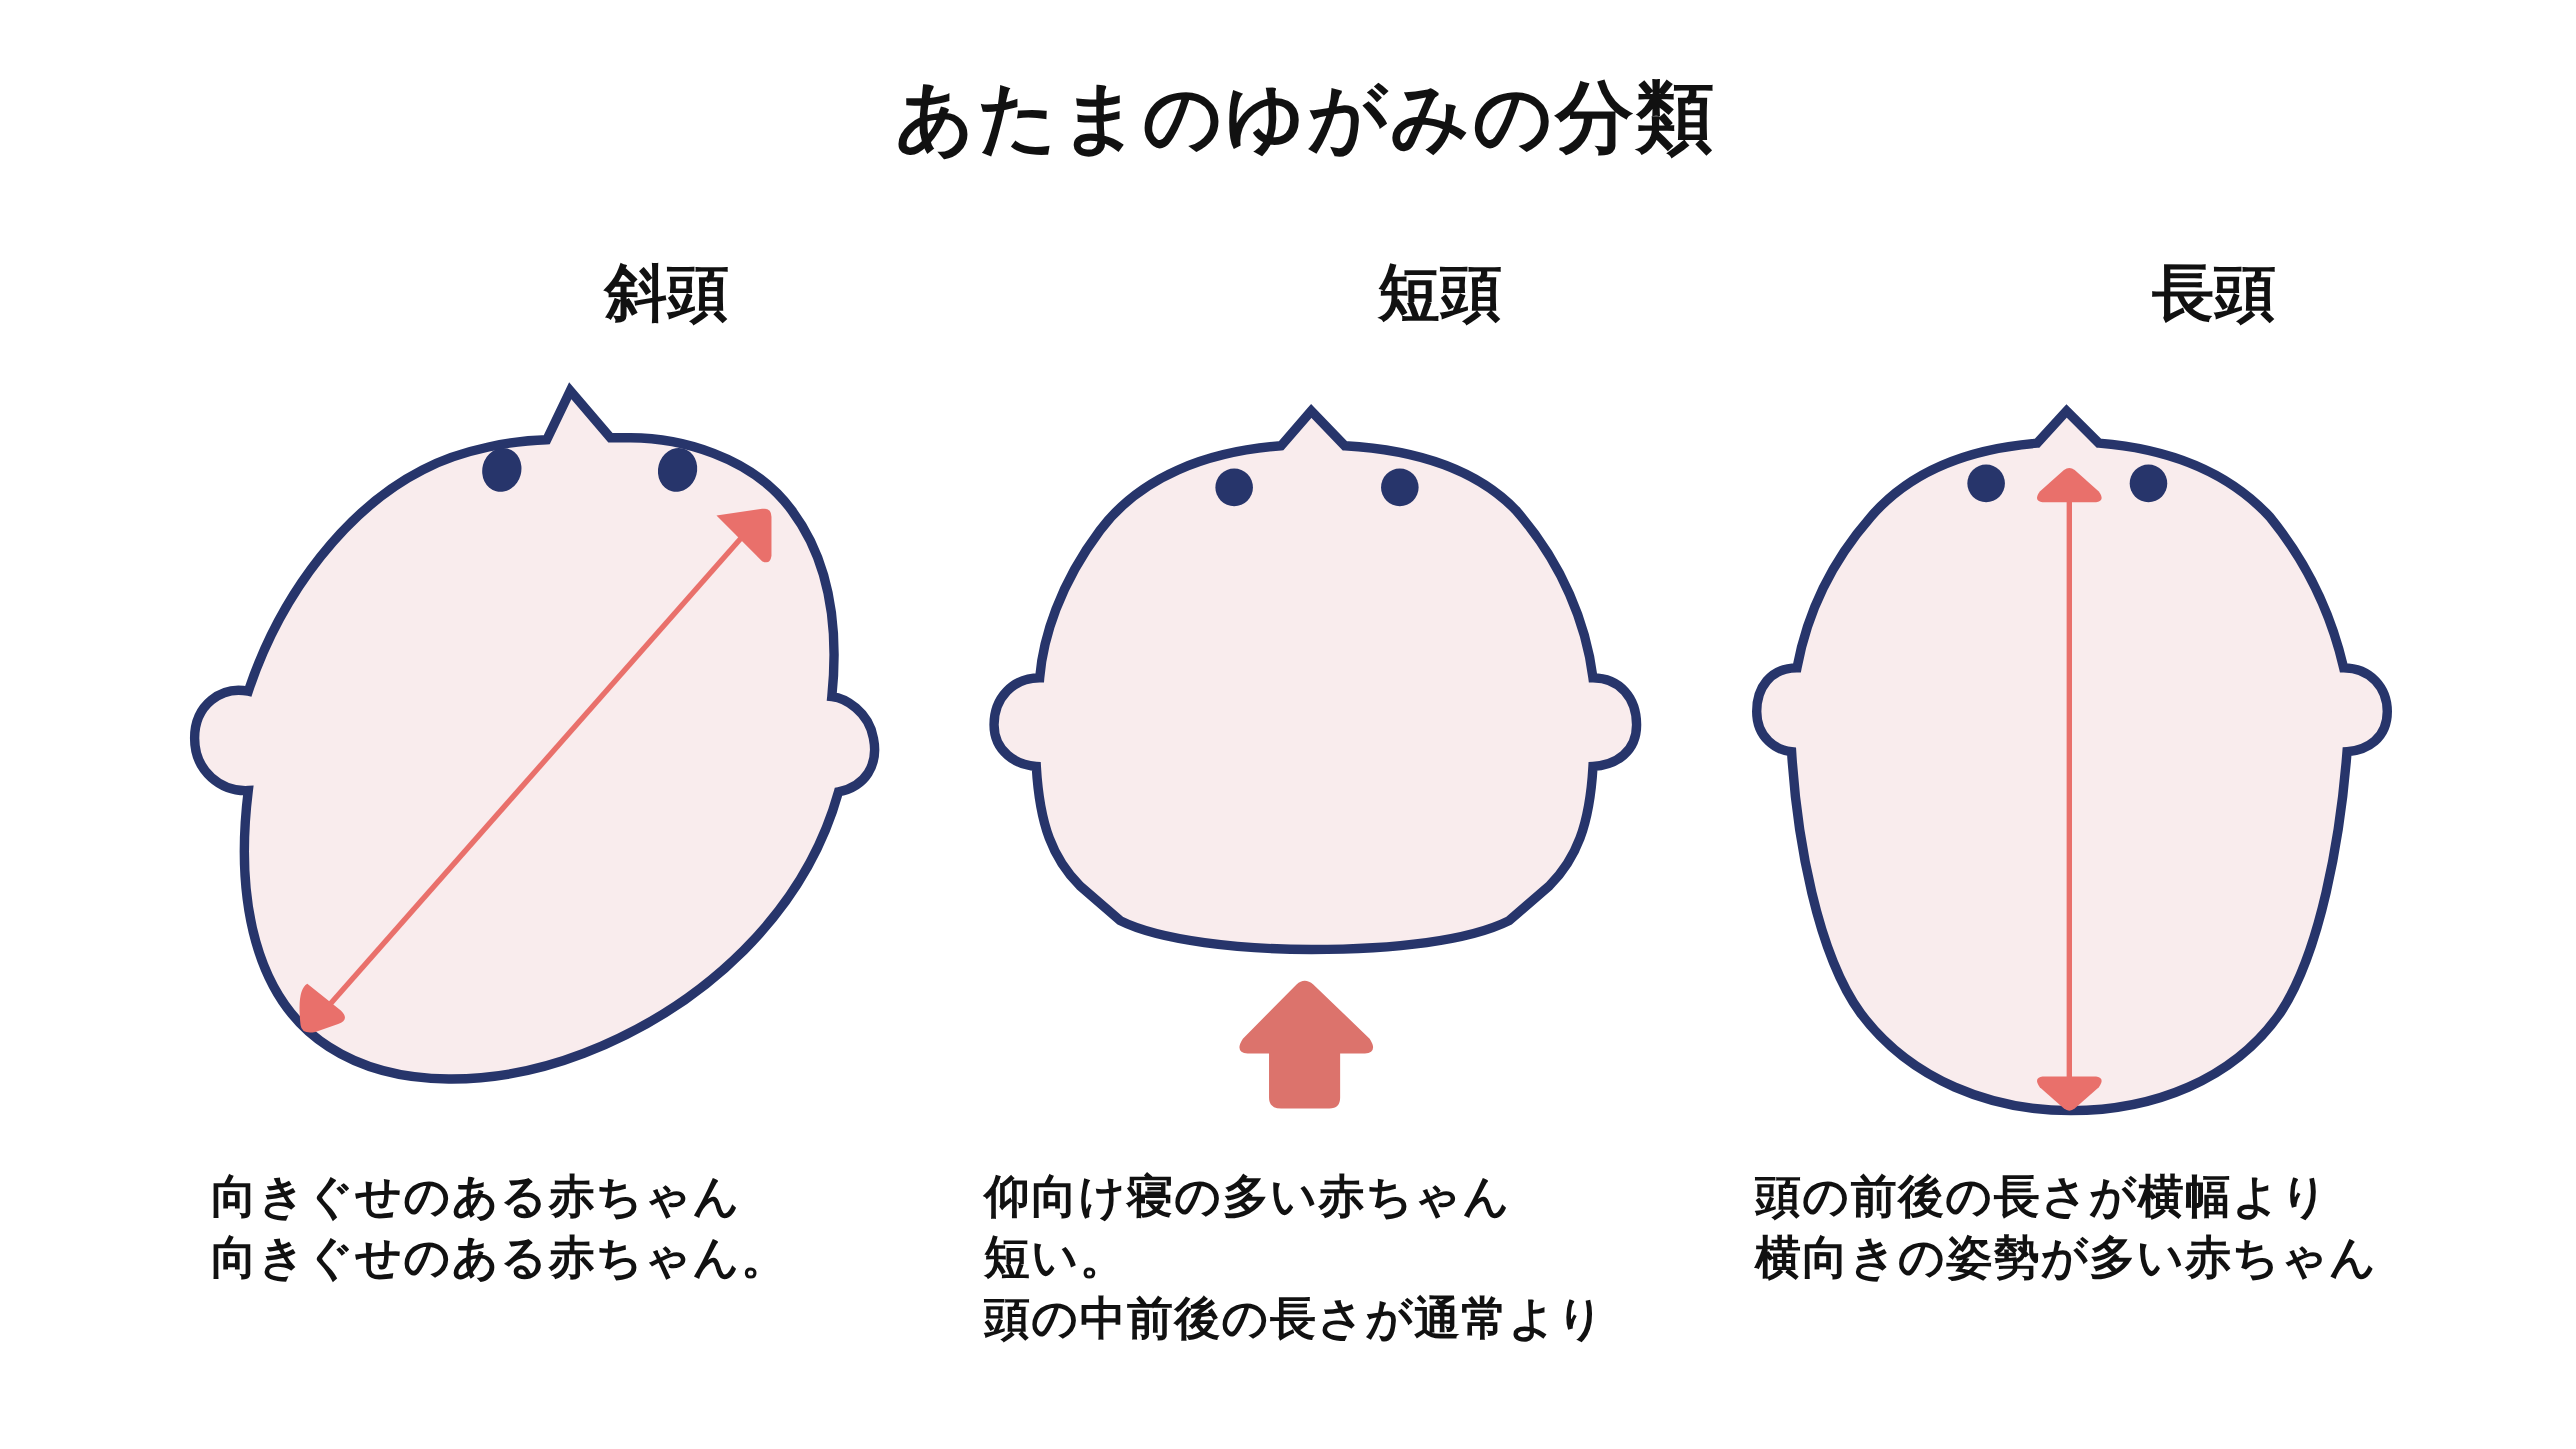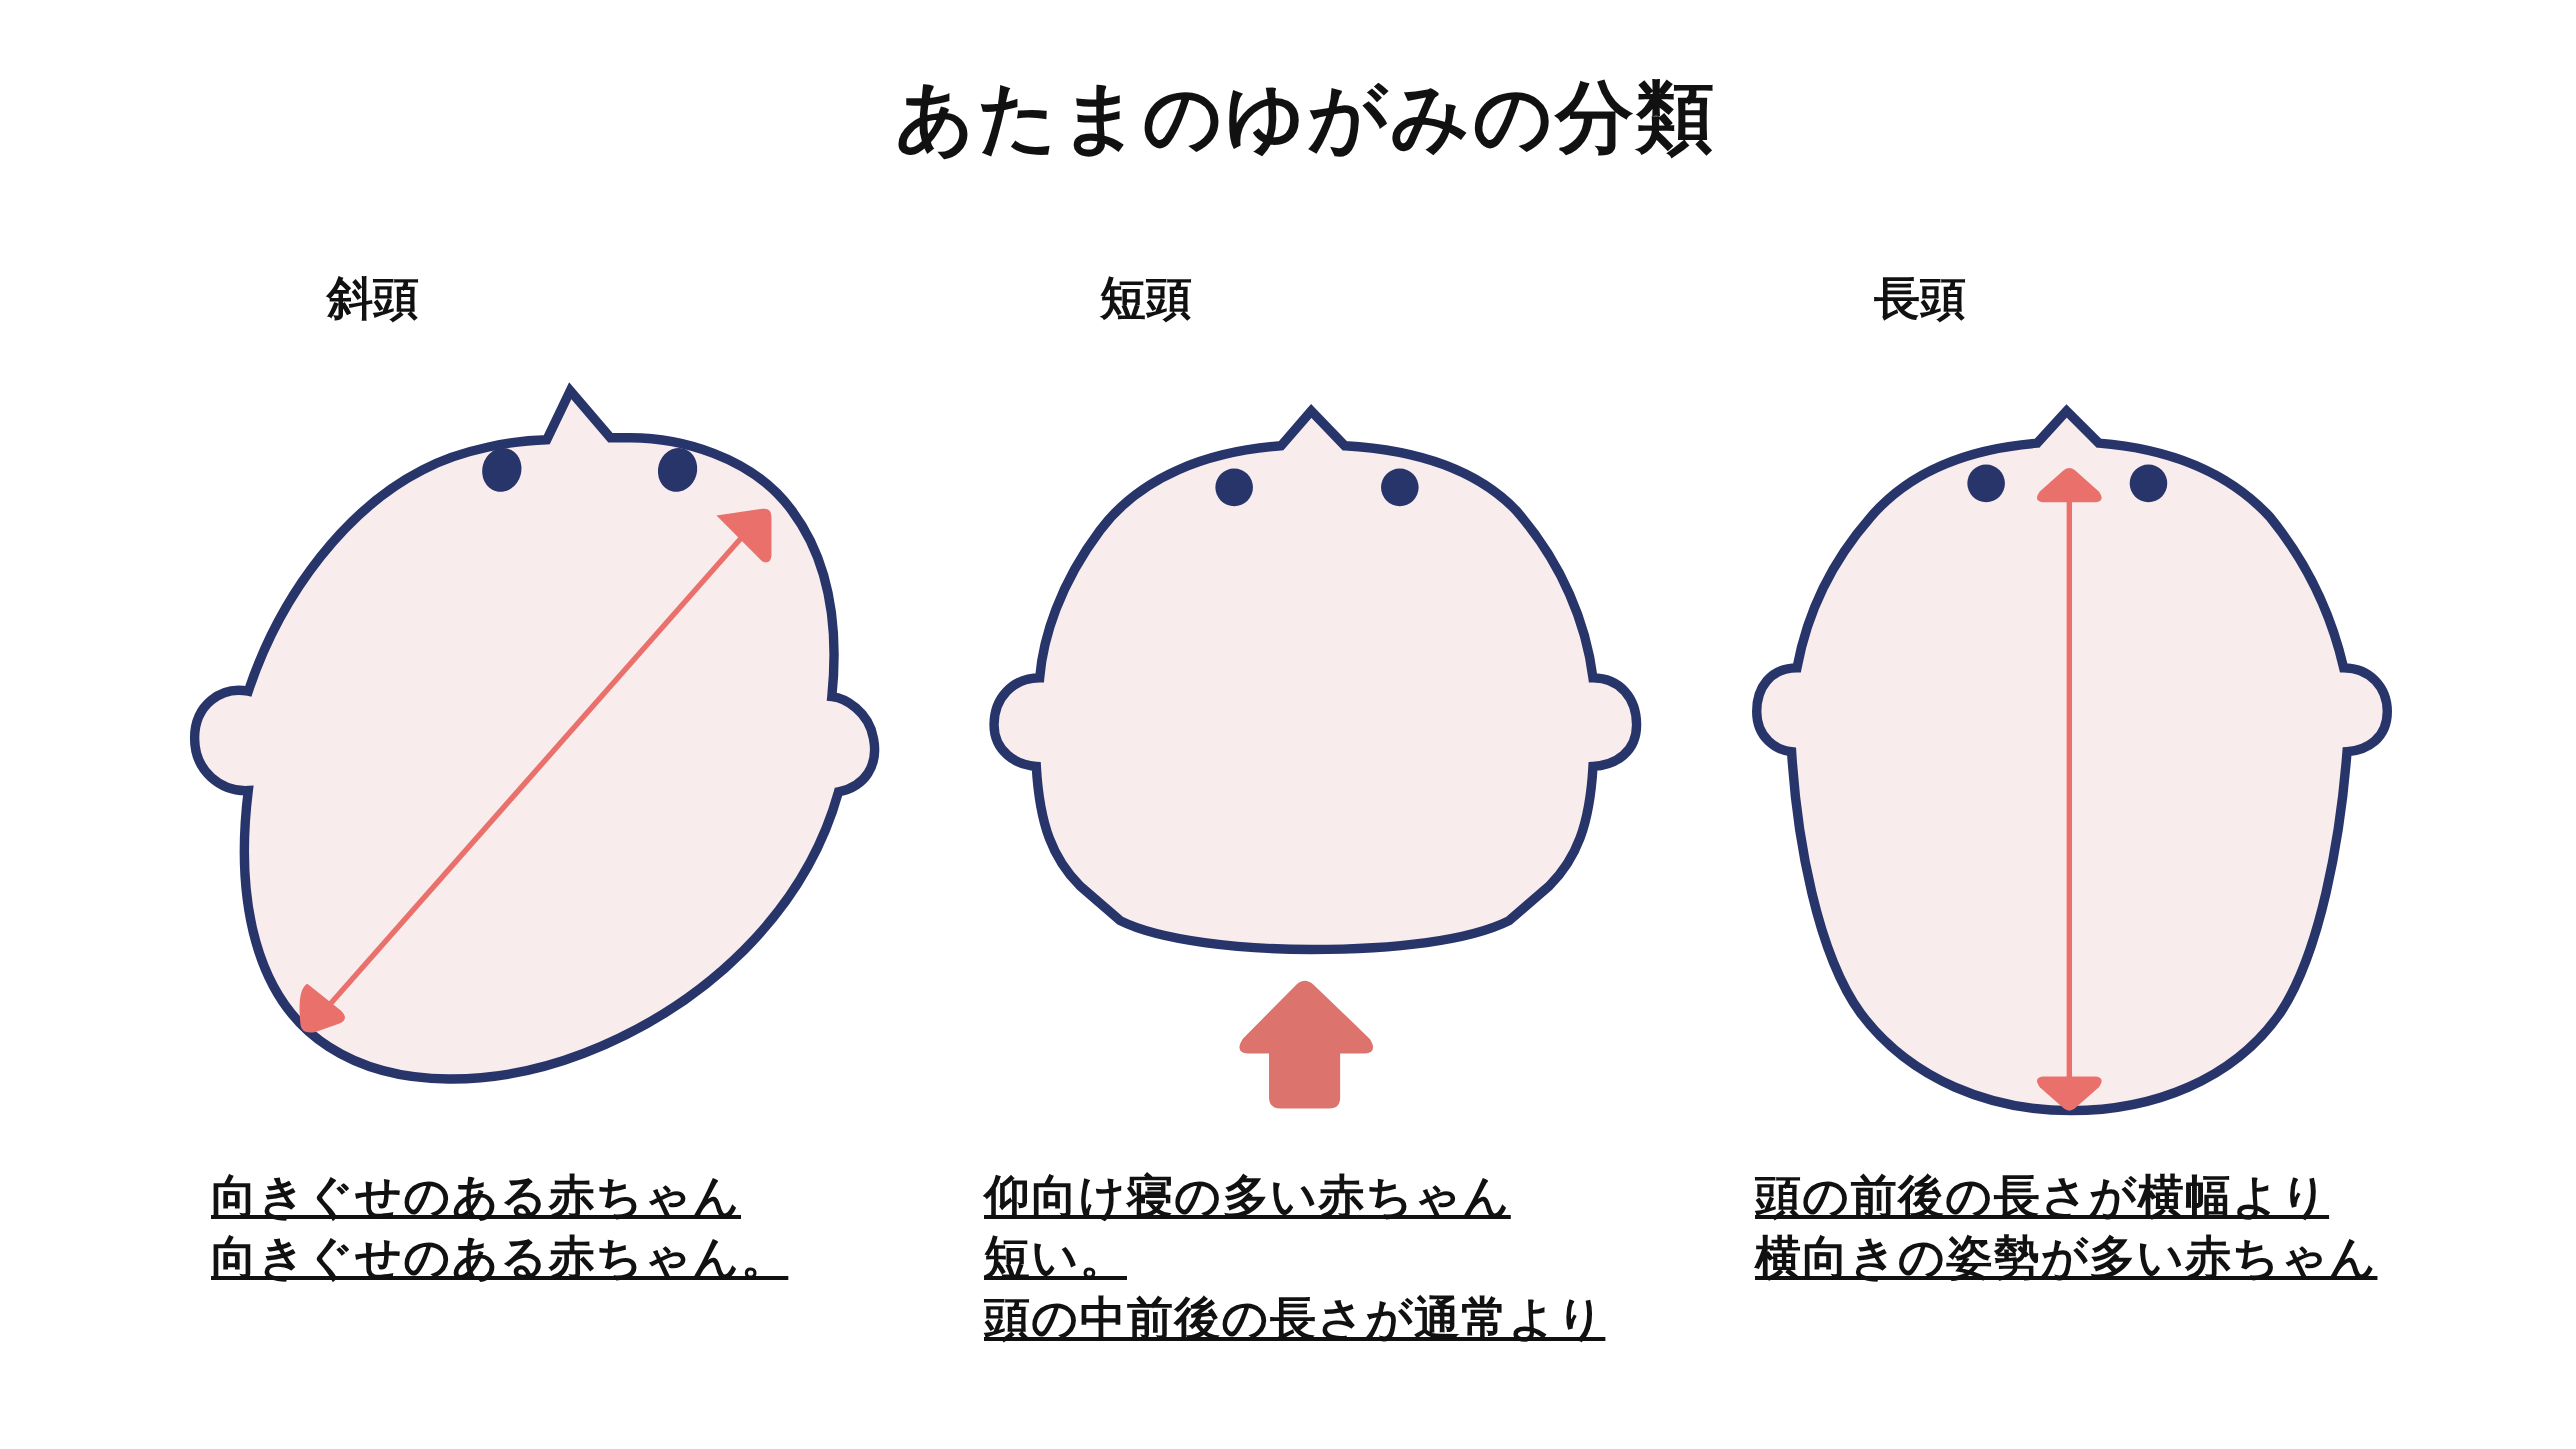"斜頭" .col-title { font-size: 46px -> 62px; text-align: left -> right; top: 258px -> 252px }
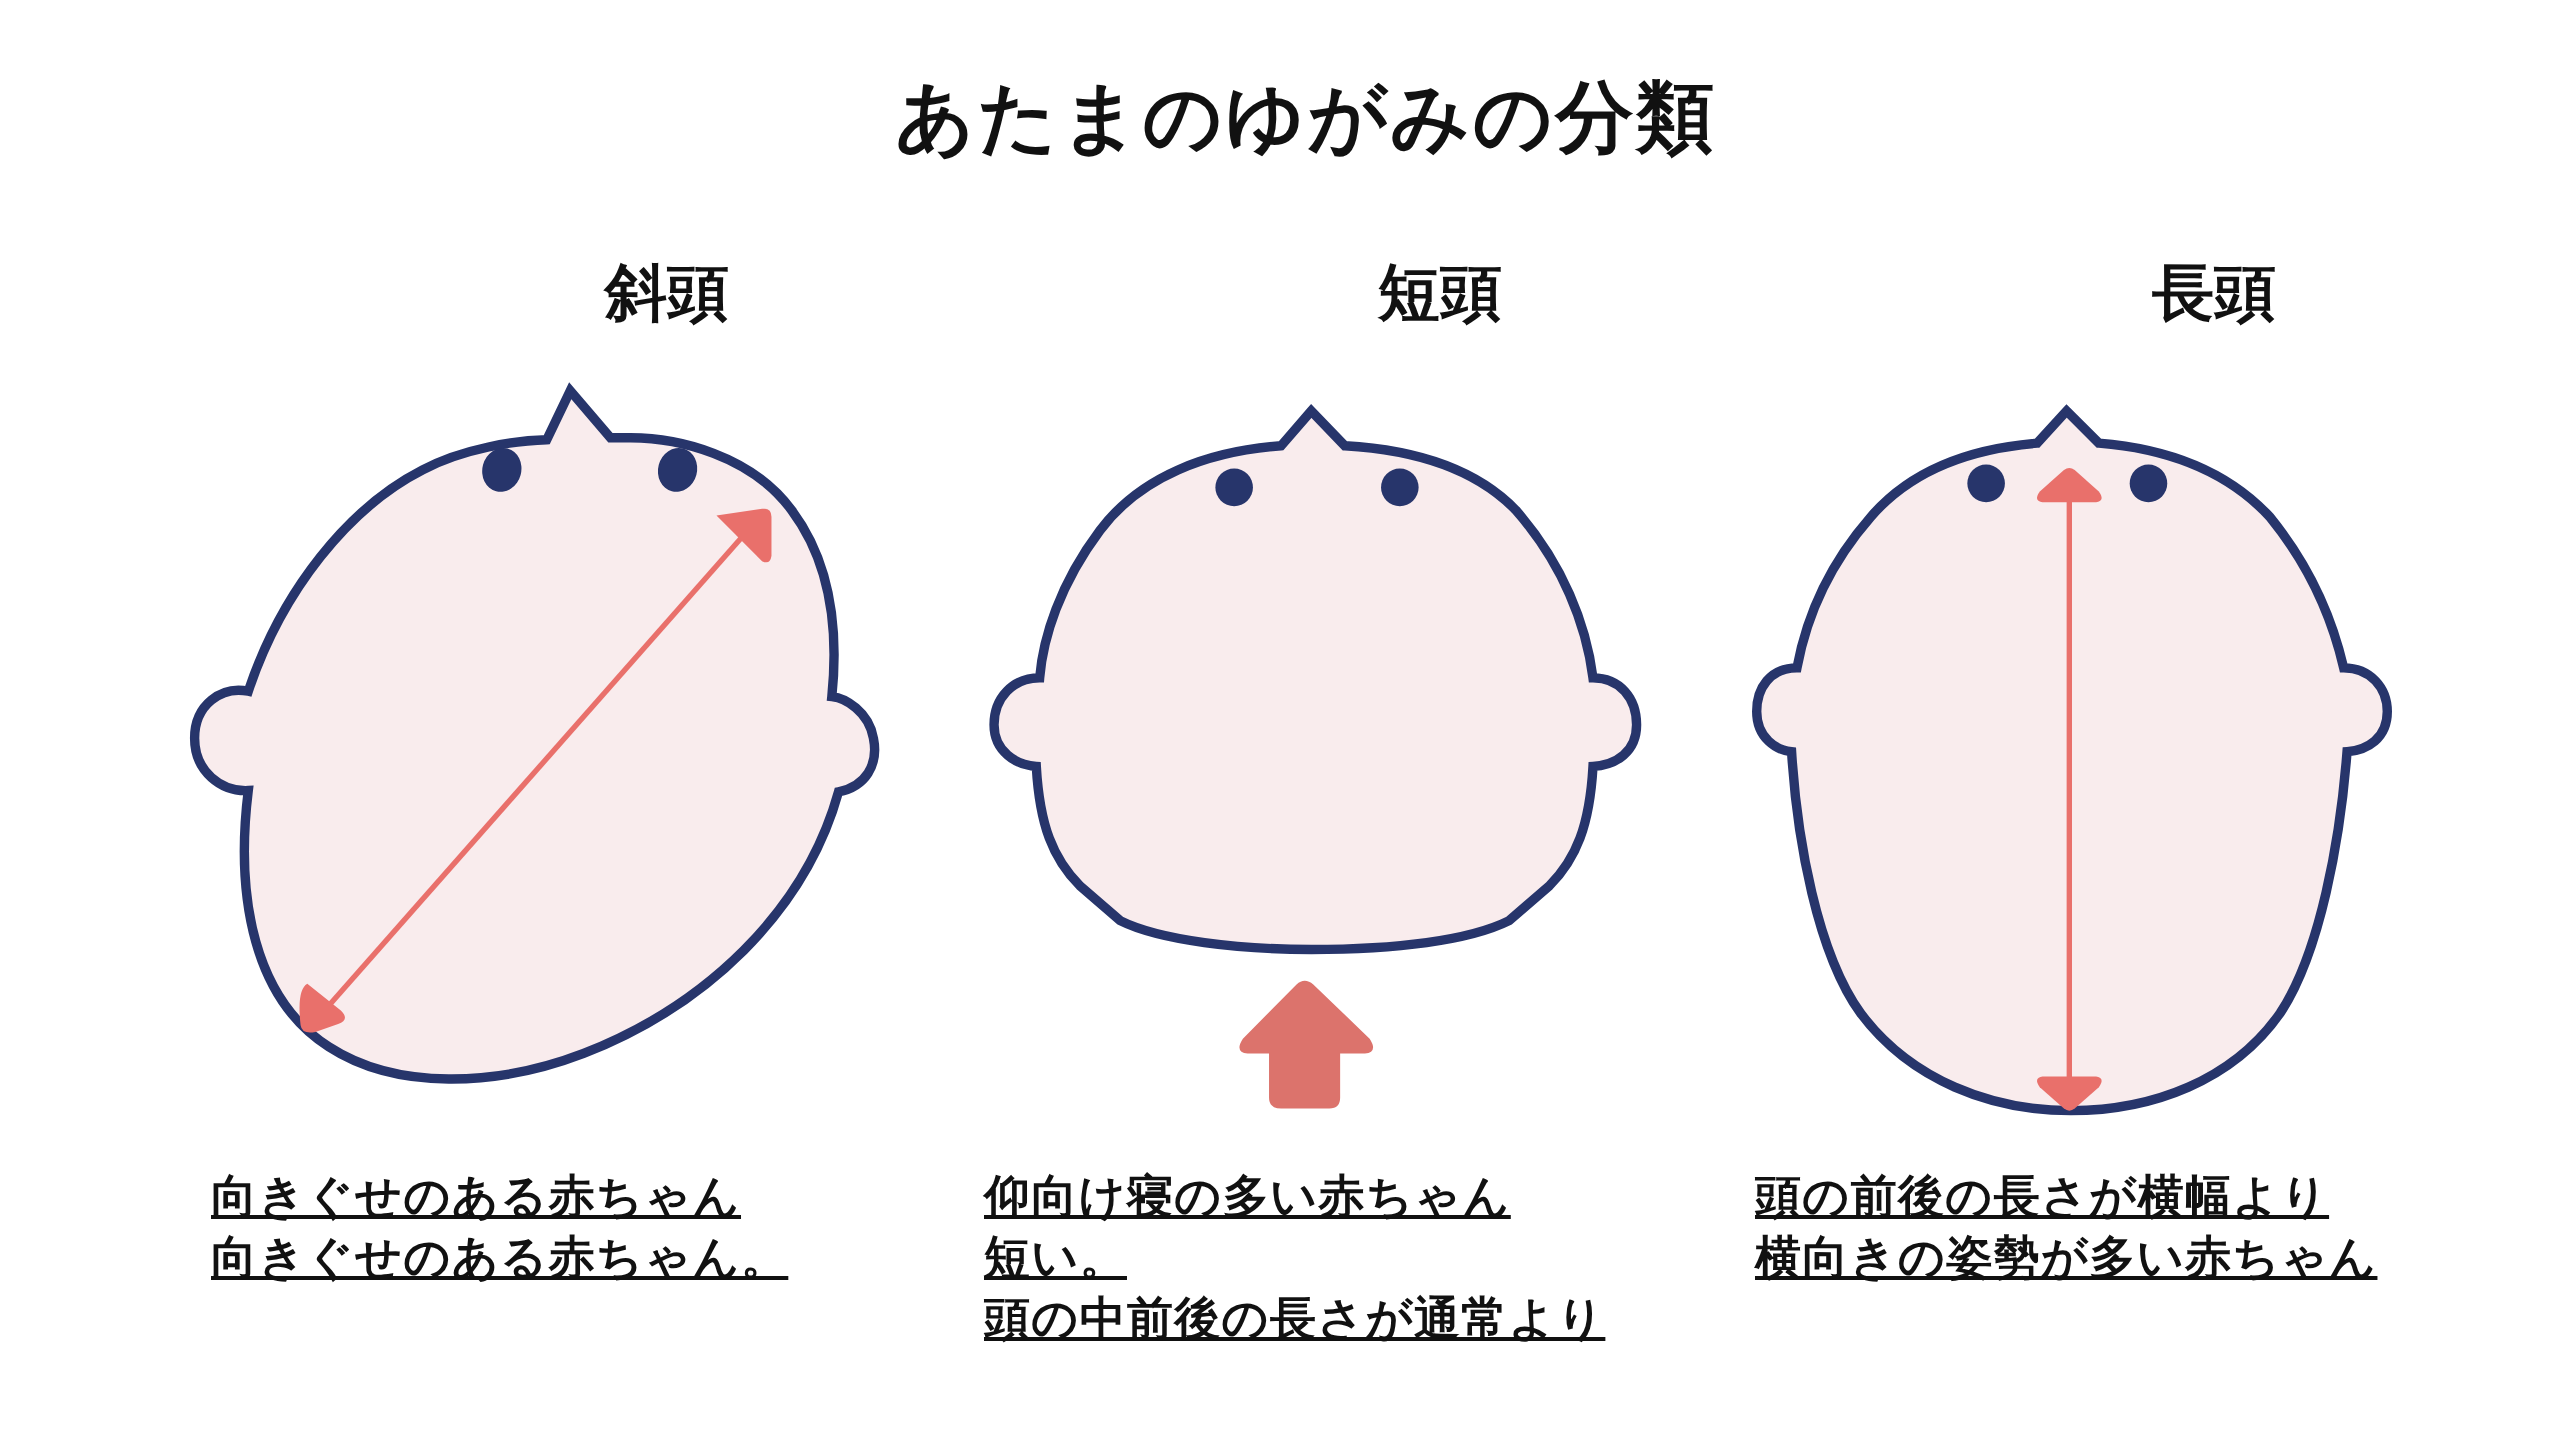"向きぐせのある赤ちゃん" .desc div { text-decoration: underline -> none }
